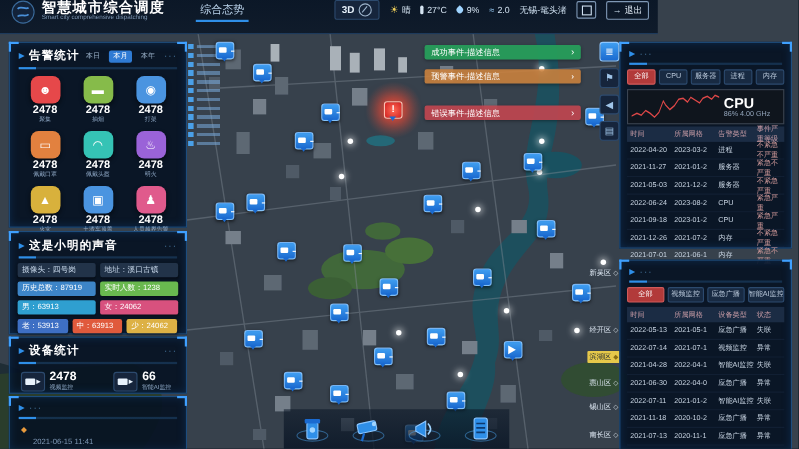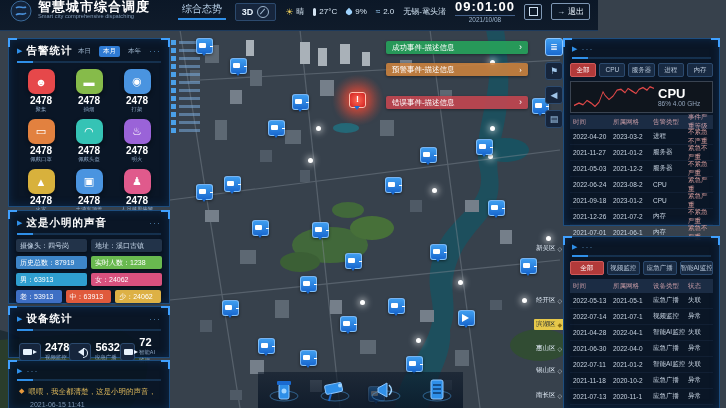"09:01:00" div.clock { html: <div> <div>09:01:00</div> <div>2021/10/08</div> </div> -> none }
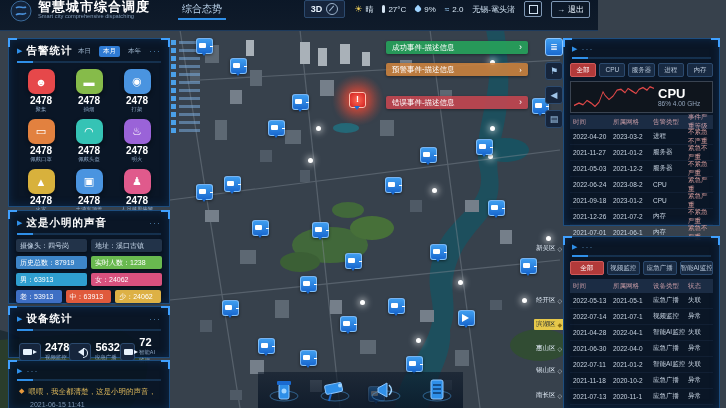"5632" div.dstat { html: <div> <span></span> <span> <div>5632</div> <div>应急广播</div> </span> </div> -> none }
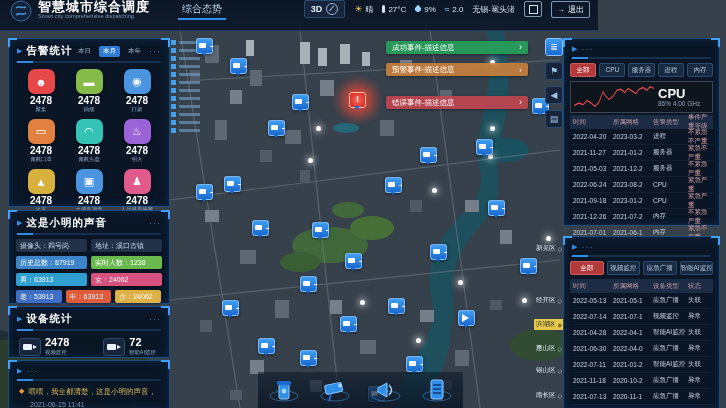"72" div.dval { text: 72 -> 66 }
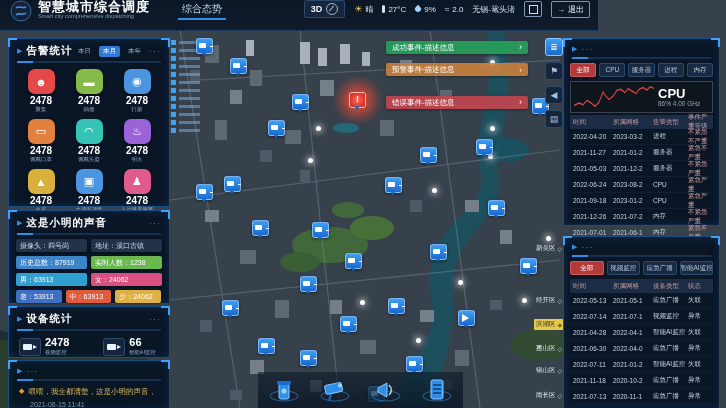"喂喂，我全都清楚，这是小明的声音，" span { html: <span>喂喂，我全都清楚，这是小明的声音，</span> -> none }
